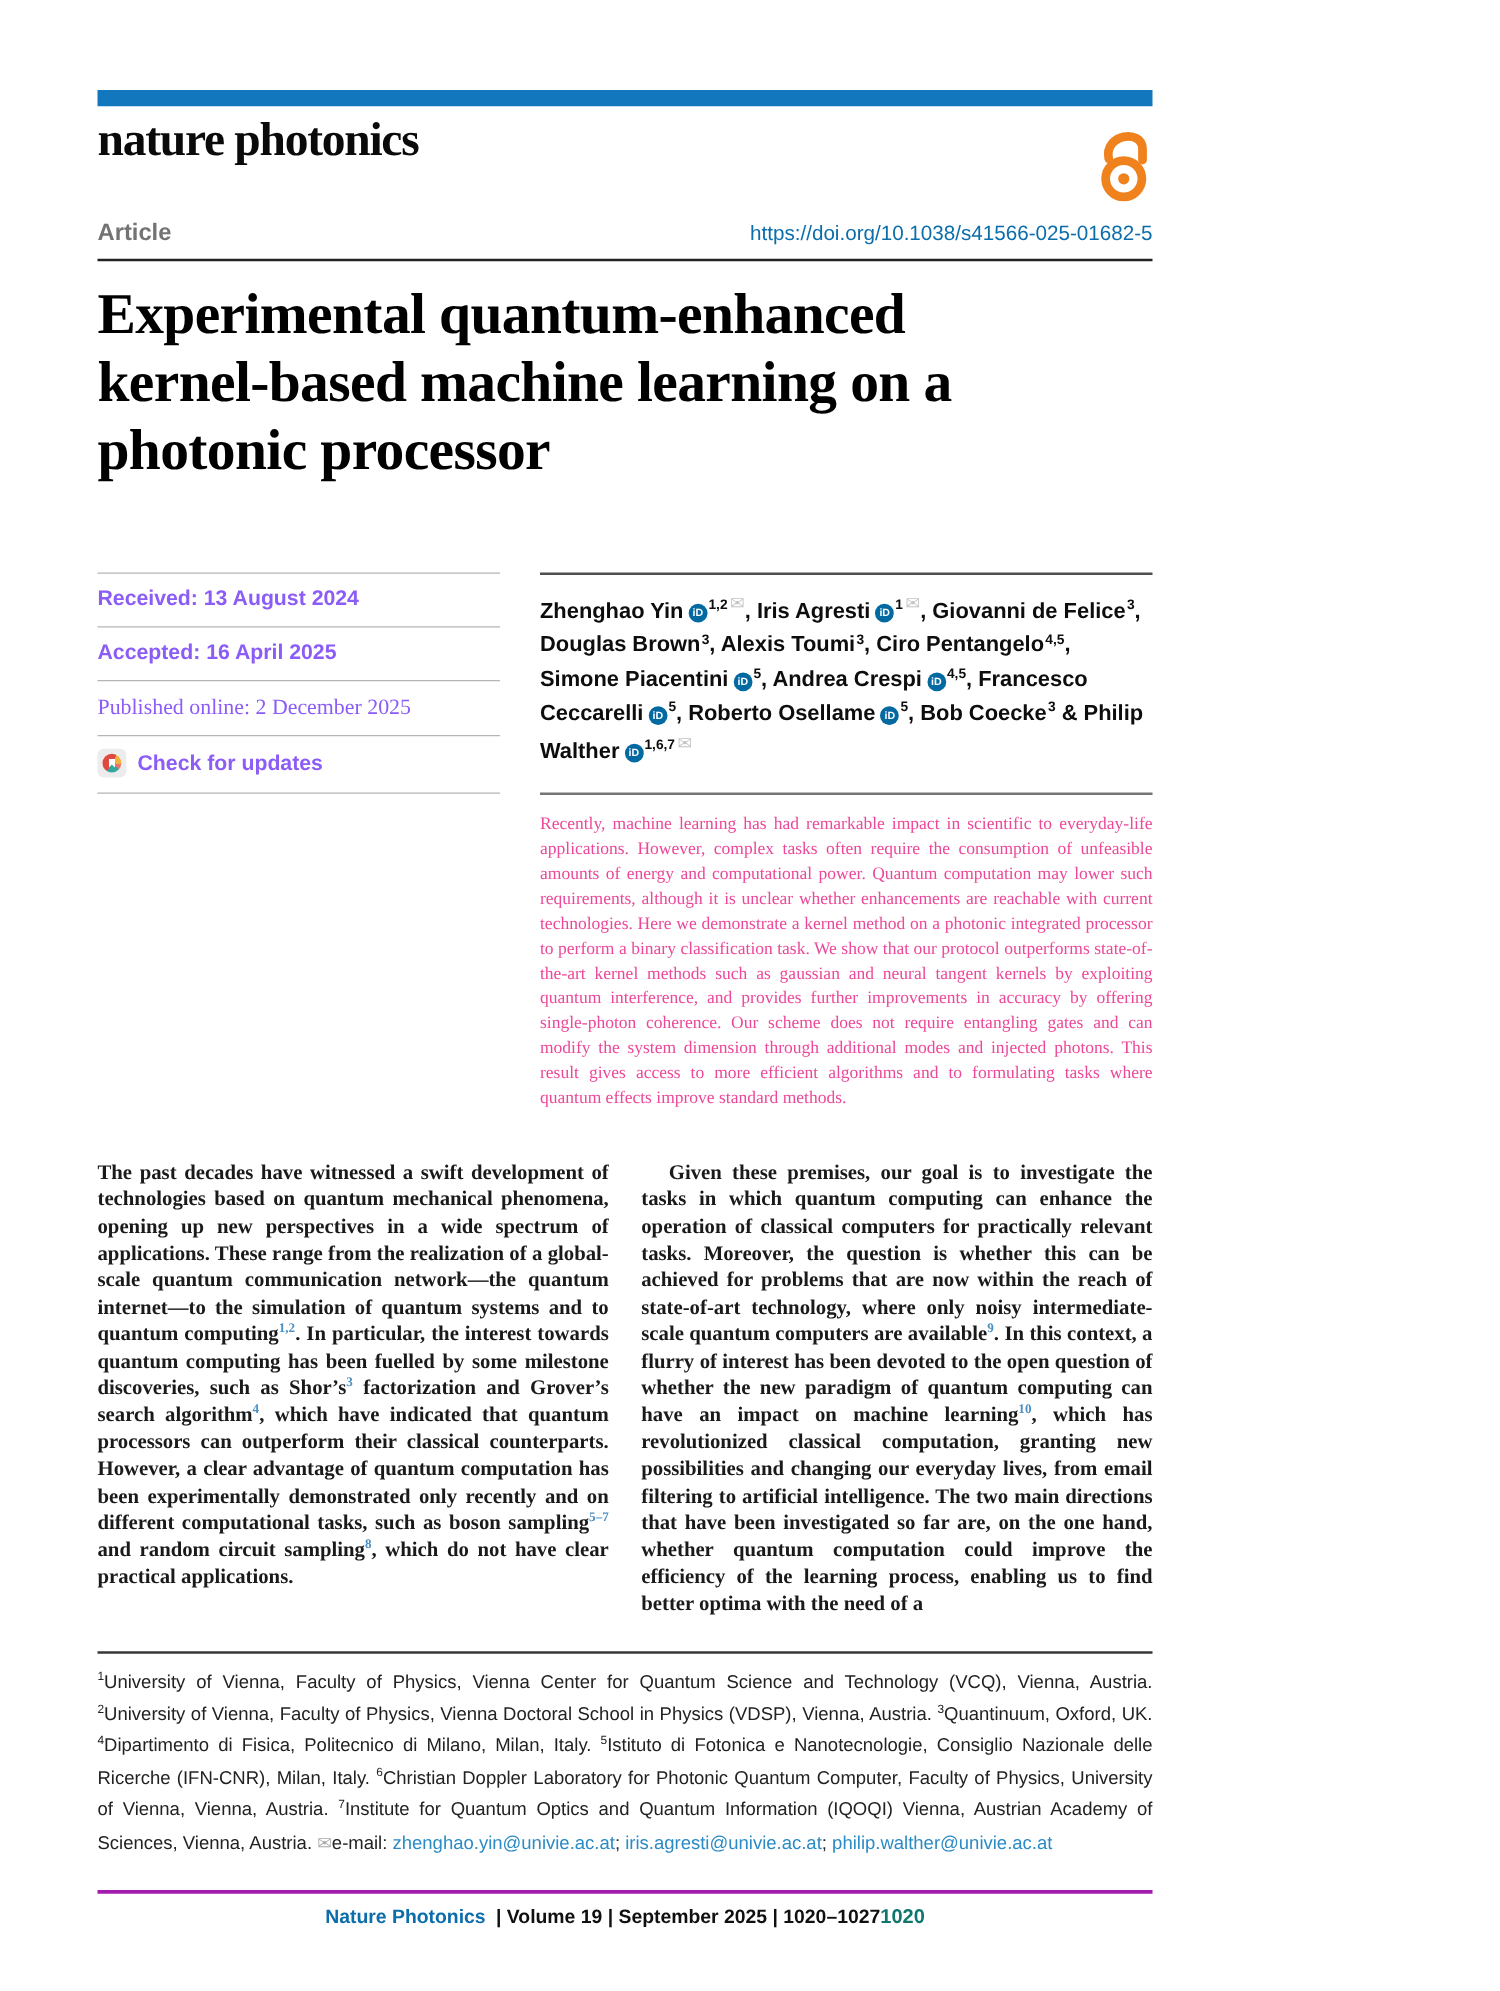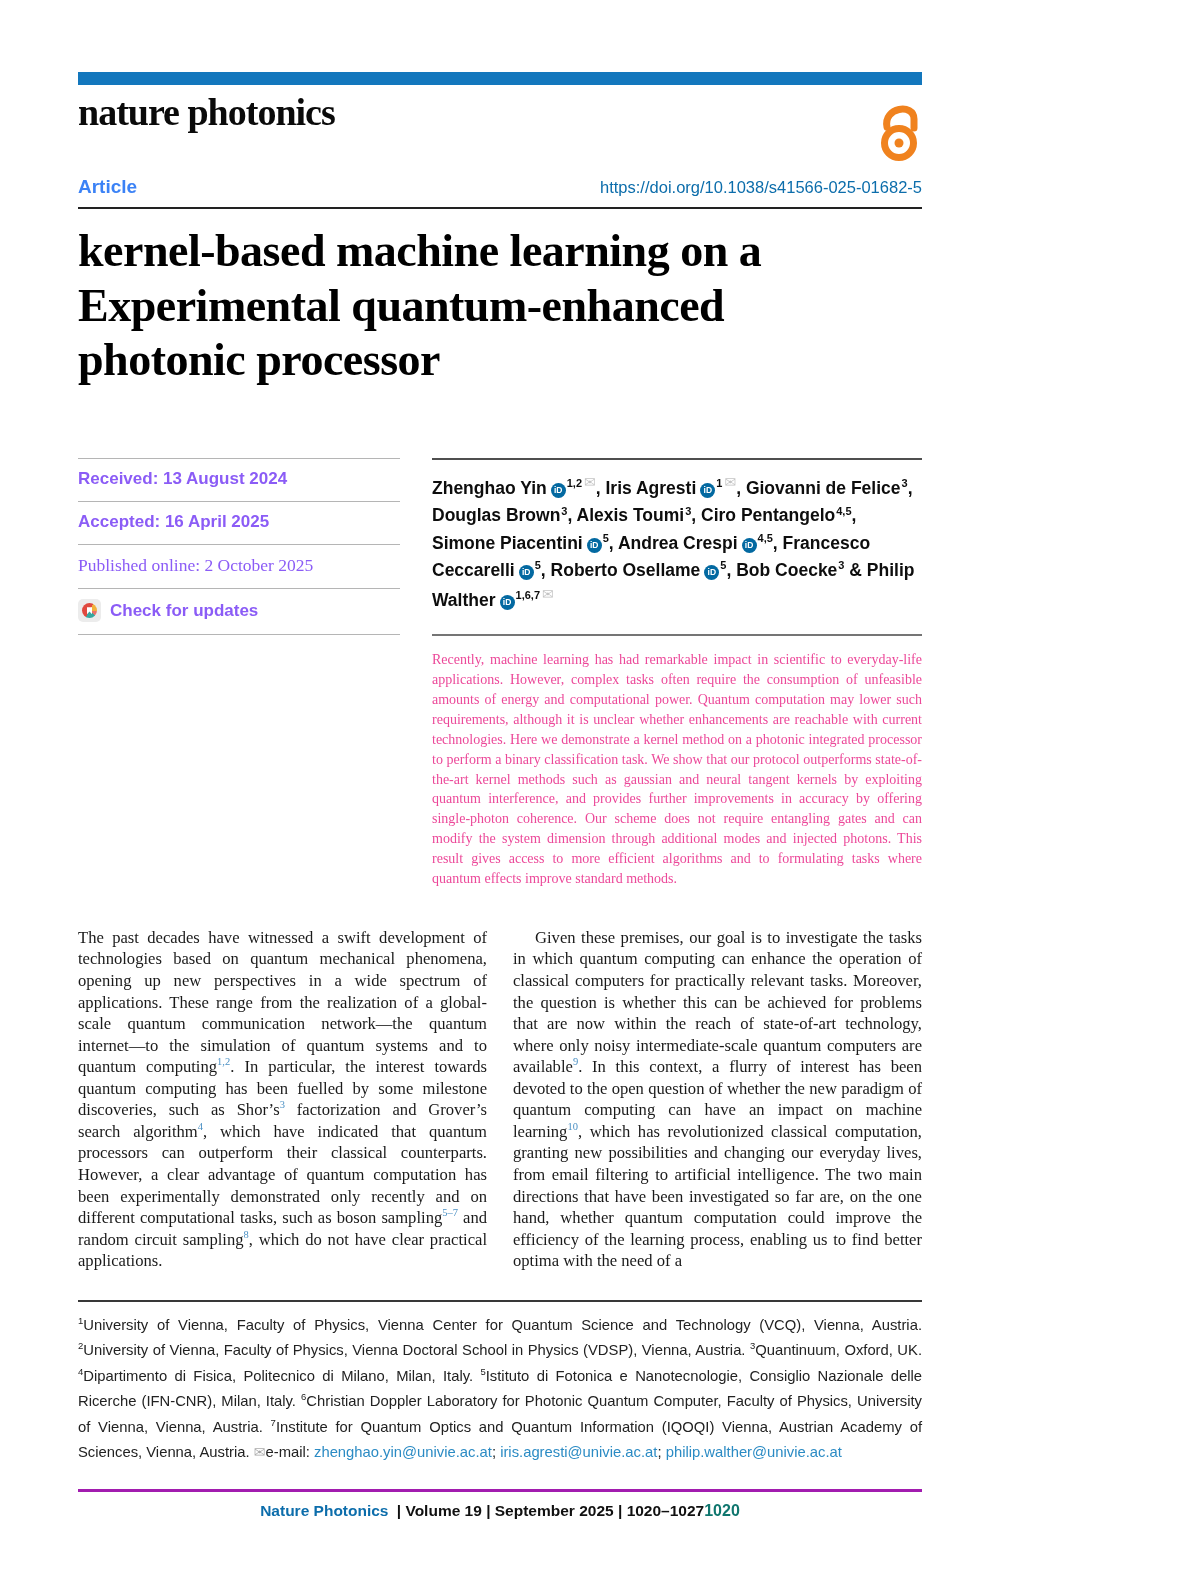"Article" .article-label { color: #3b82f6 -> #737373 }
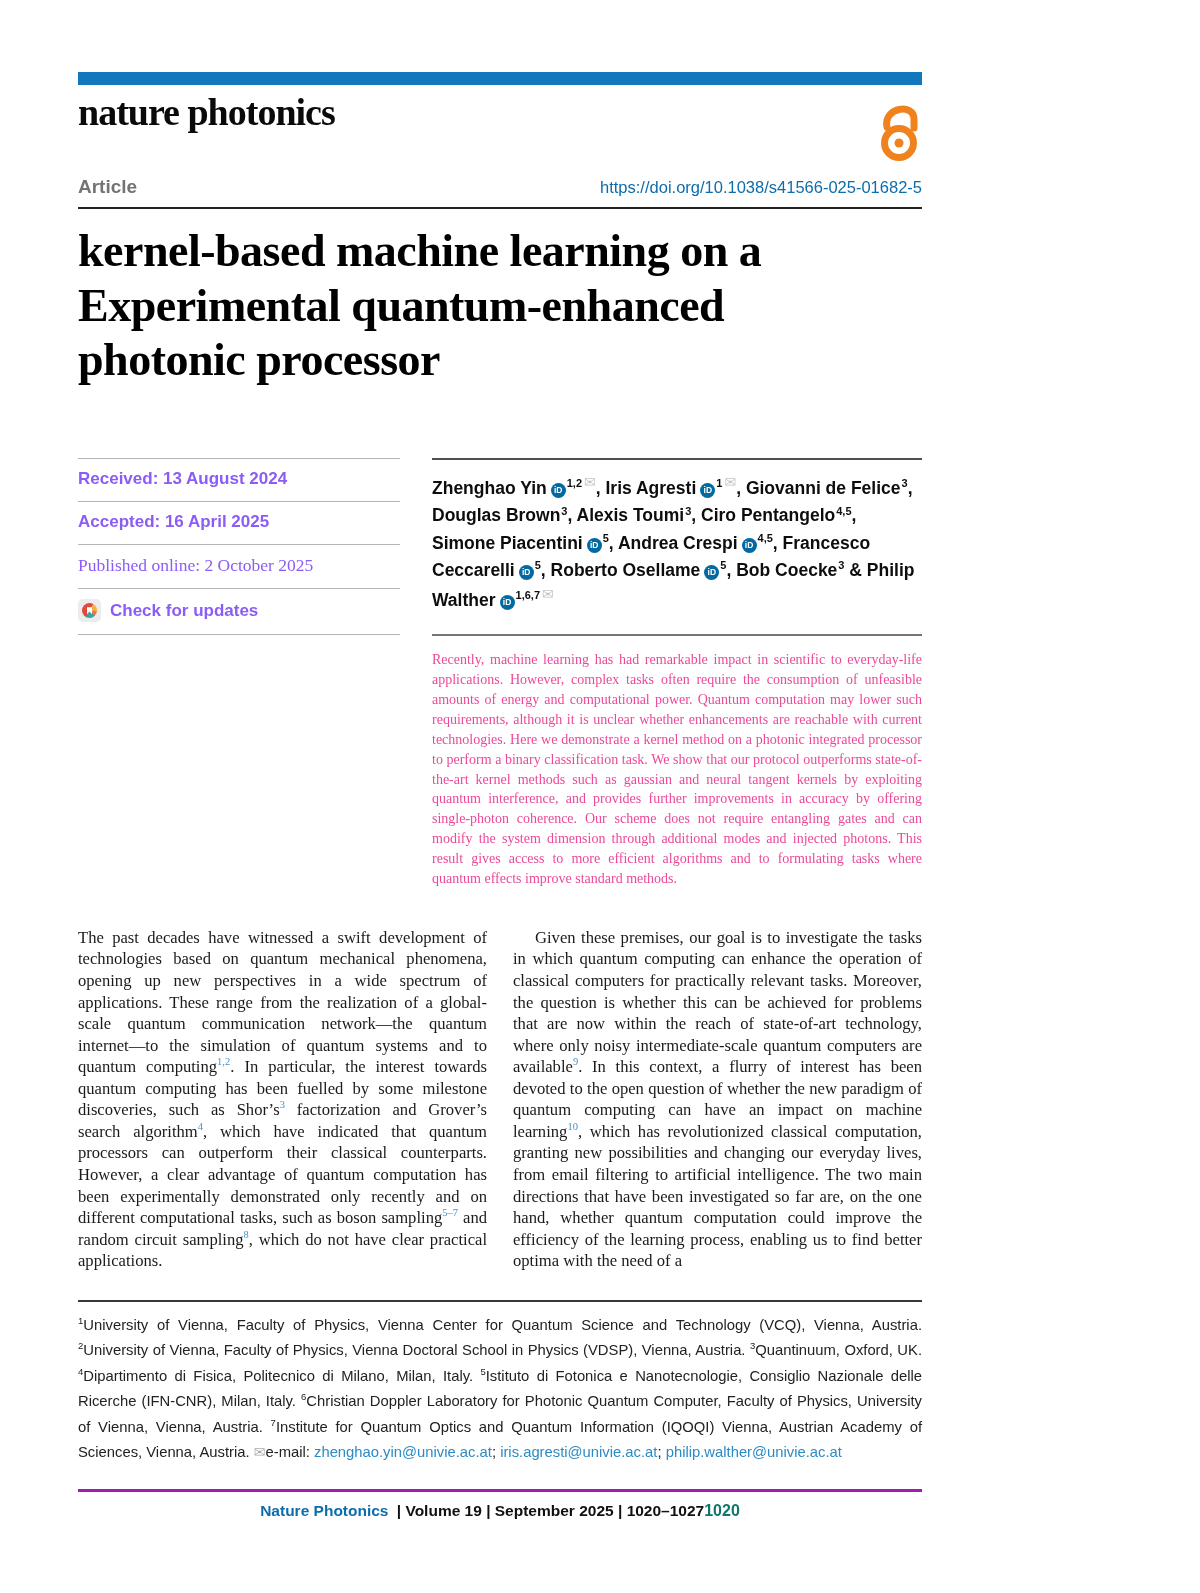"kernel-based machine learning on a" span.tline { order: before "Experimental quantum-enhanced" -> after "Experimental quantum-enhanced" }
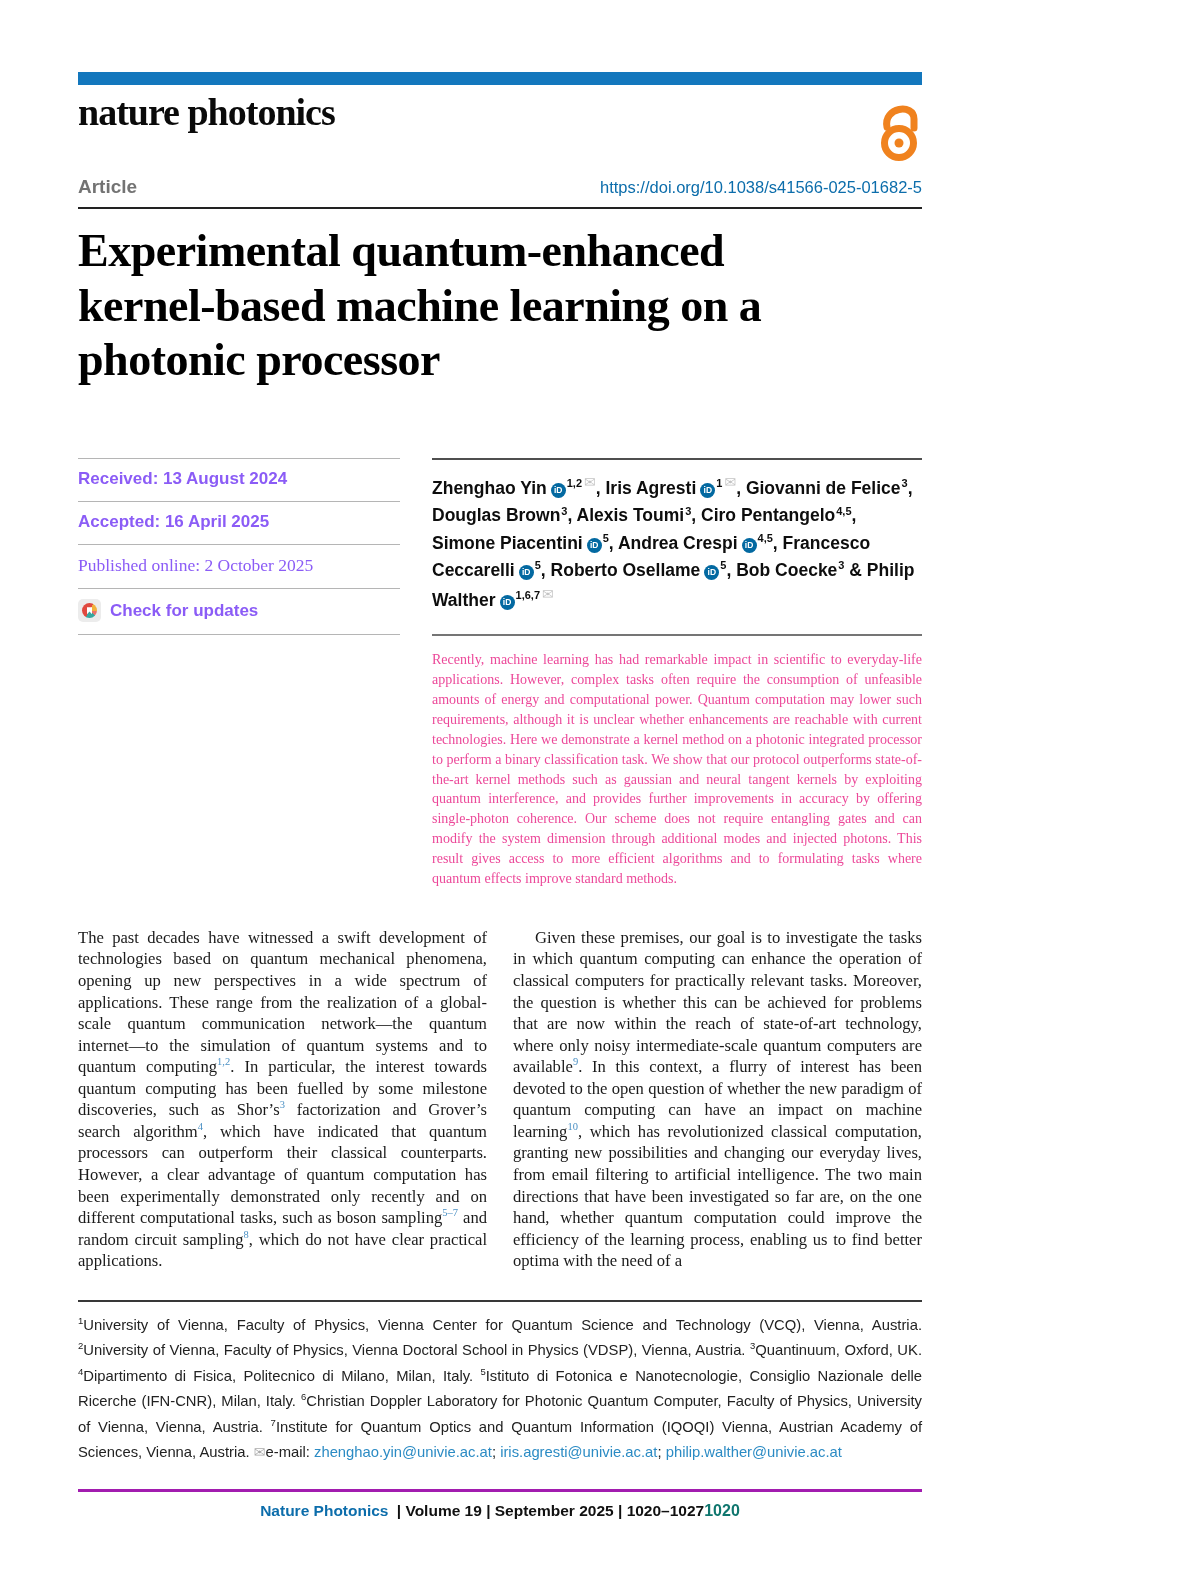"Published online: 2 October 2025" div.side-item { text: October -> December }
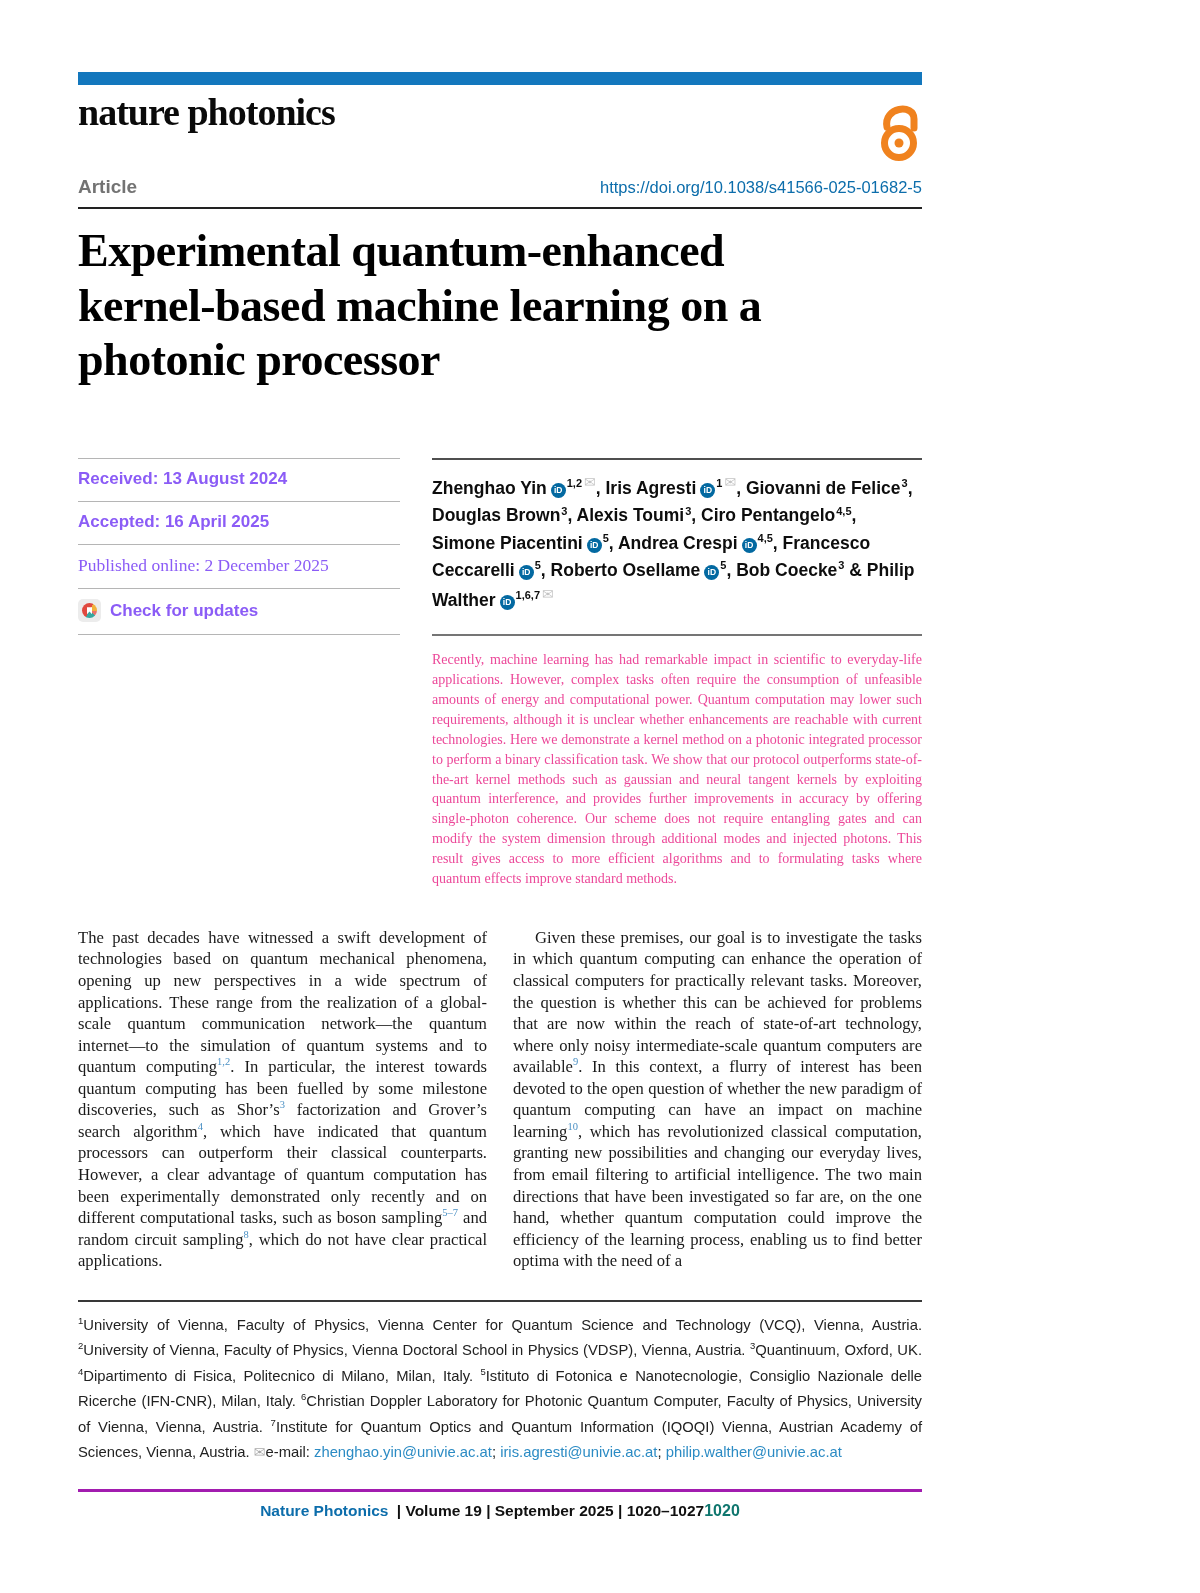"The past decades have witnessed" .body-cols { font-weight: none -> bold }
